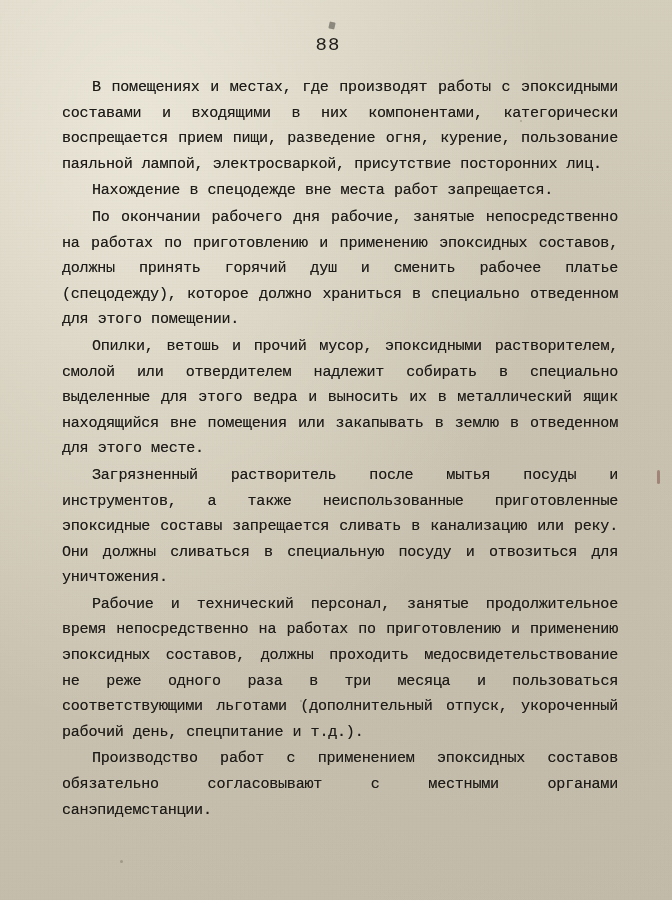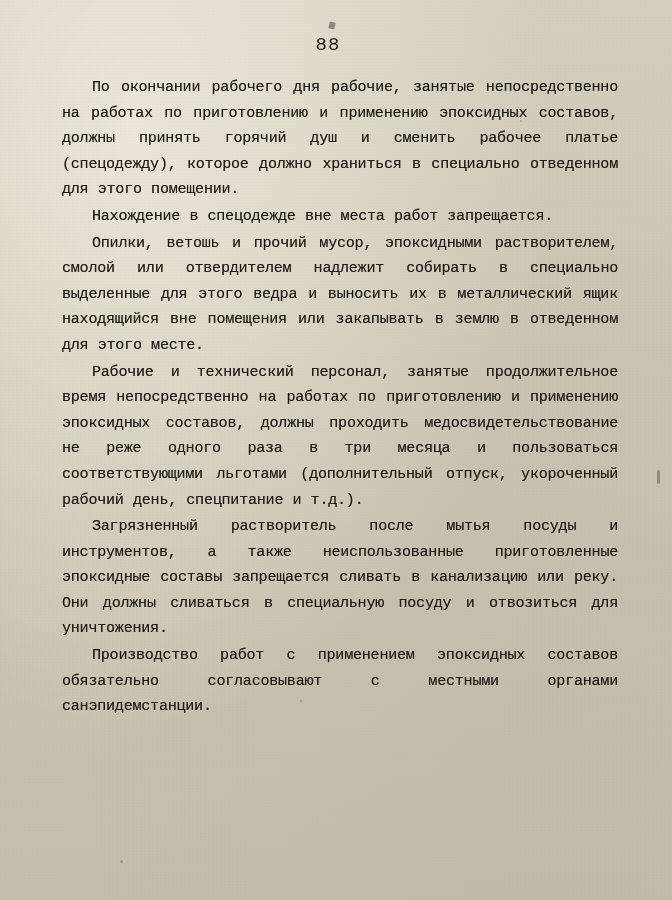"В помещениях и местах, где" p.para { html: none -> <p>В помещениях и местах, где производят работы с эпоксидными составами и входящими в них компонентами, категорически воспрещается прием пищи, разведение огня, курение, пользование паяльной лампой, электросваркой, присутствие посторонних лиц.</p> }
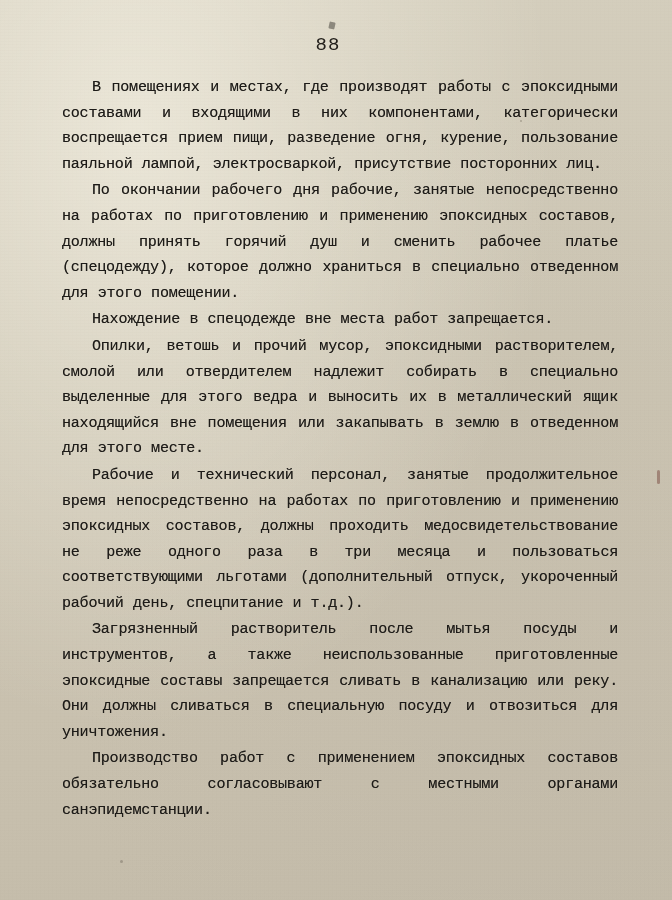"По окончании рабочего дня рабочие," p.para { order: before "Нахождение в спецодежде вне места" -> after "Нахождение в спецодежде вне места" }
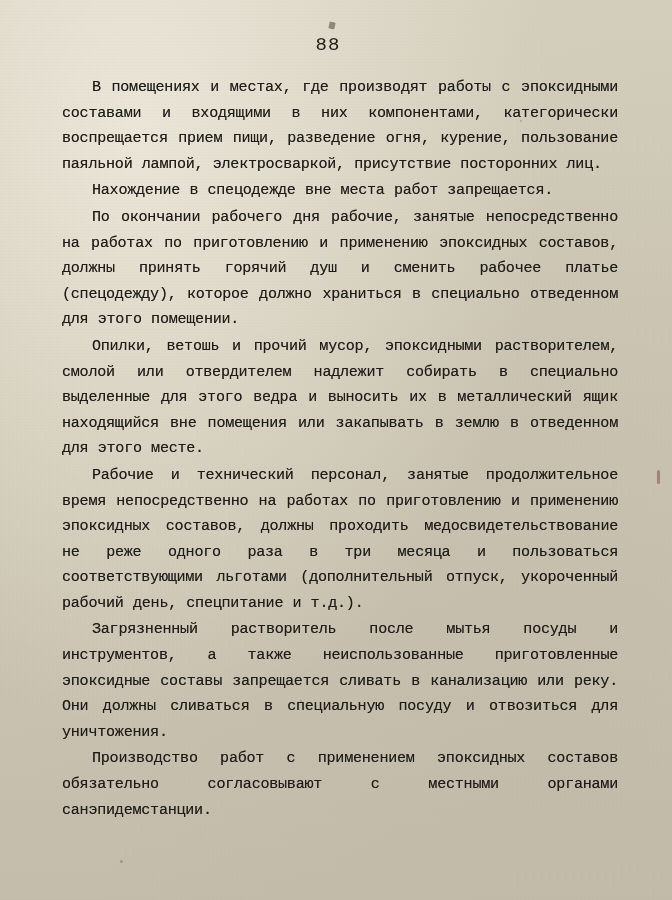"Рабочие и технический персонал, занятые" p.para { order: before "Загрязненный растворитель после мытья" -> after "Загрязненный растворитель после мытья" }
